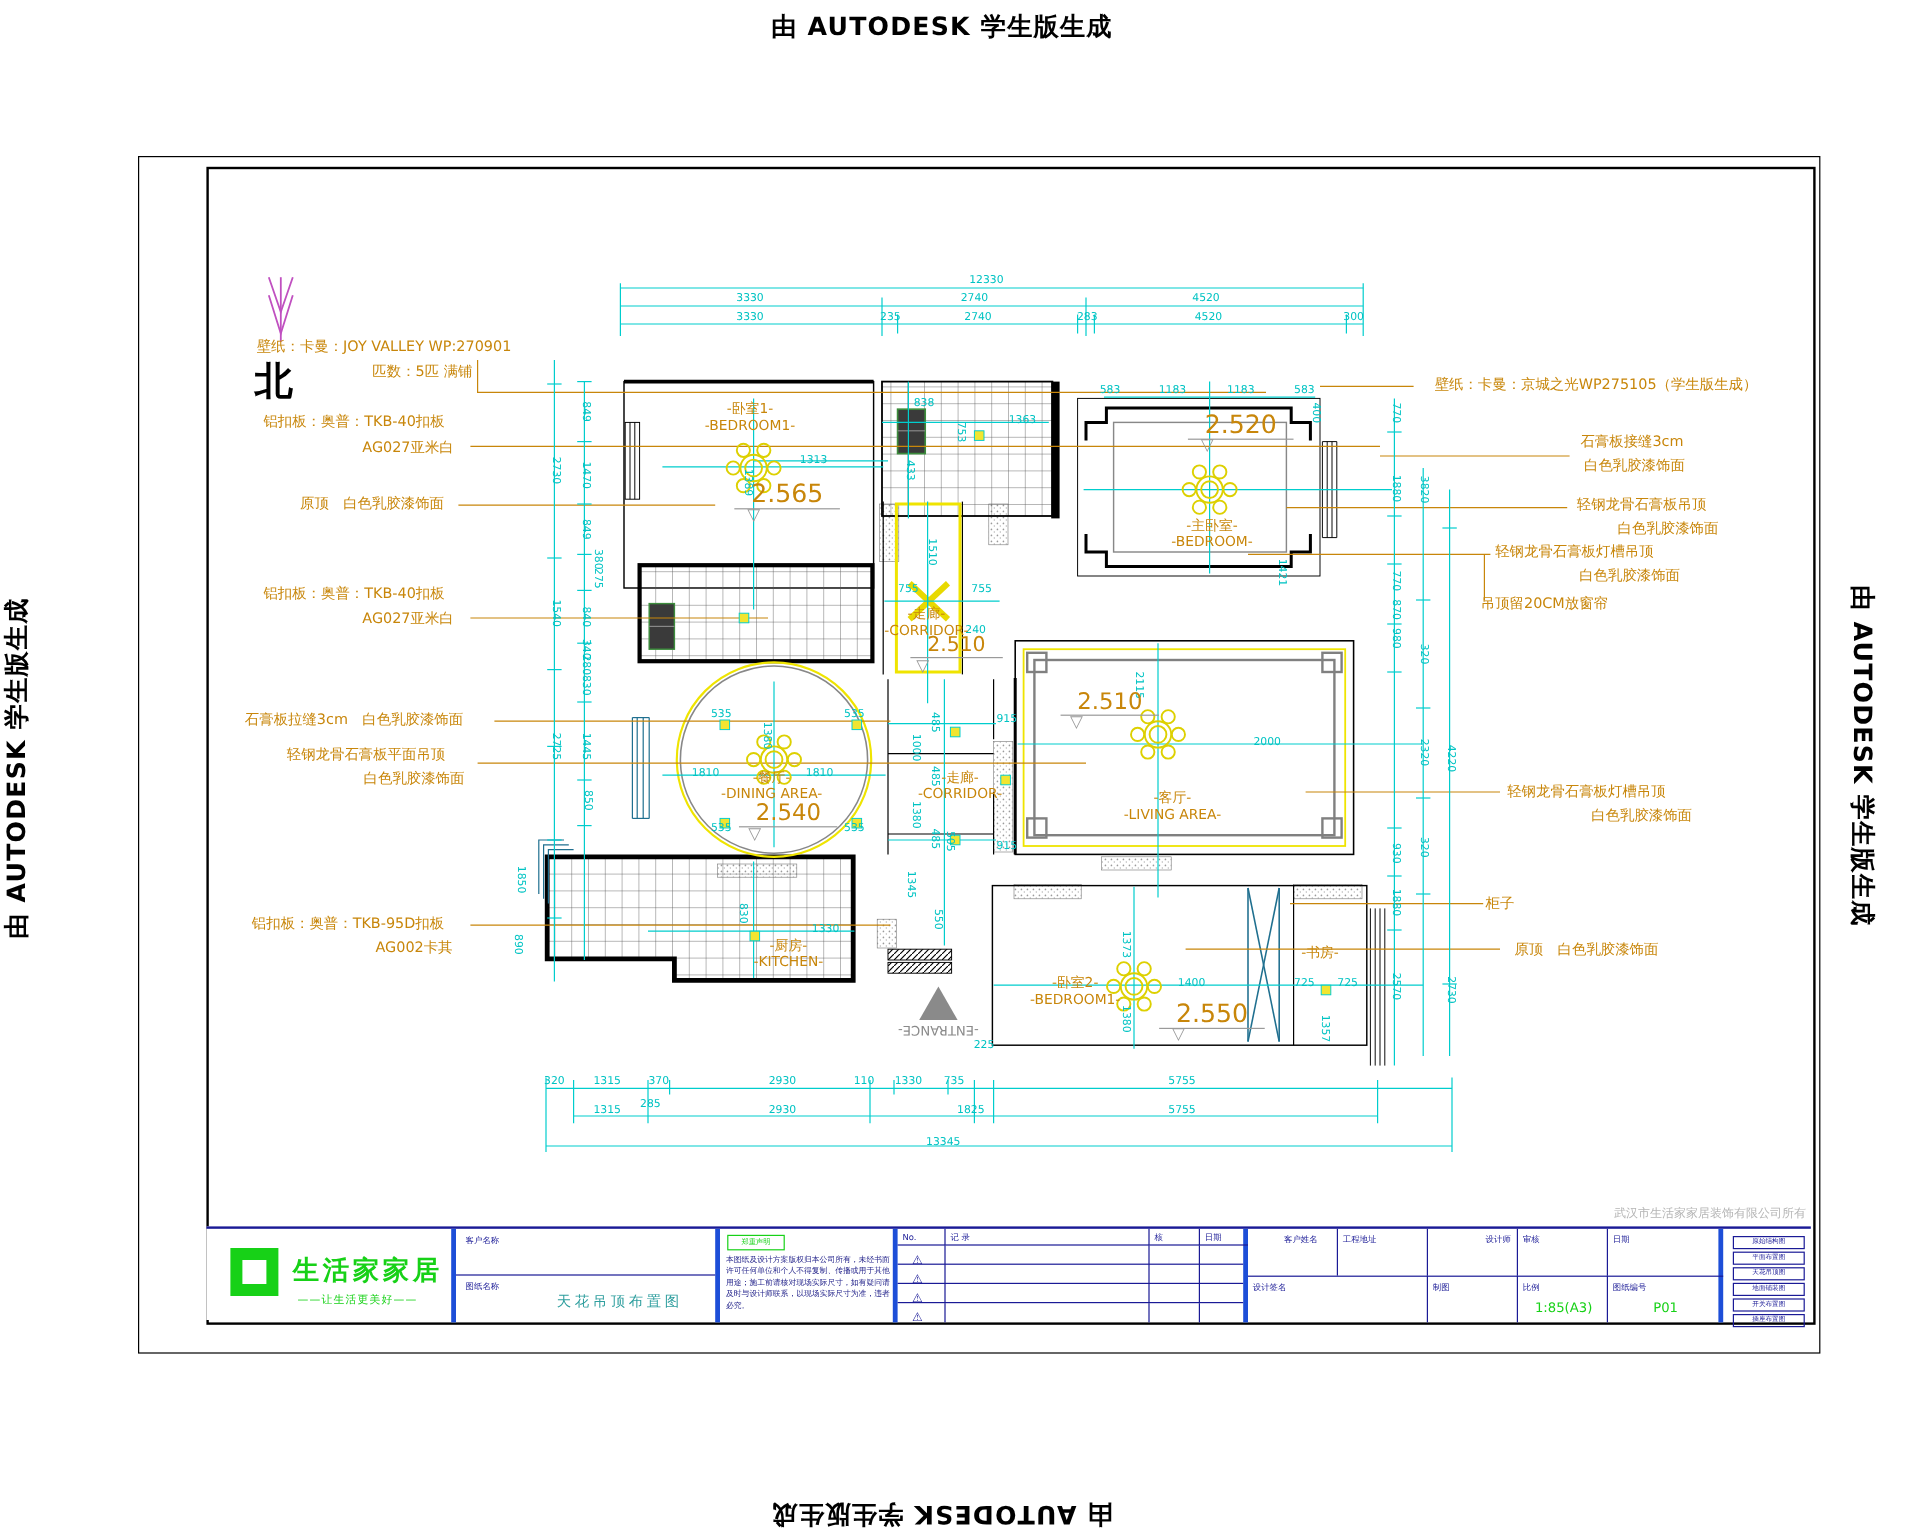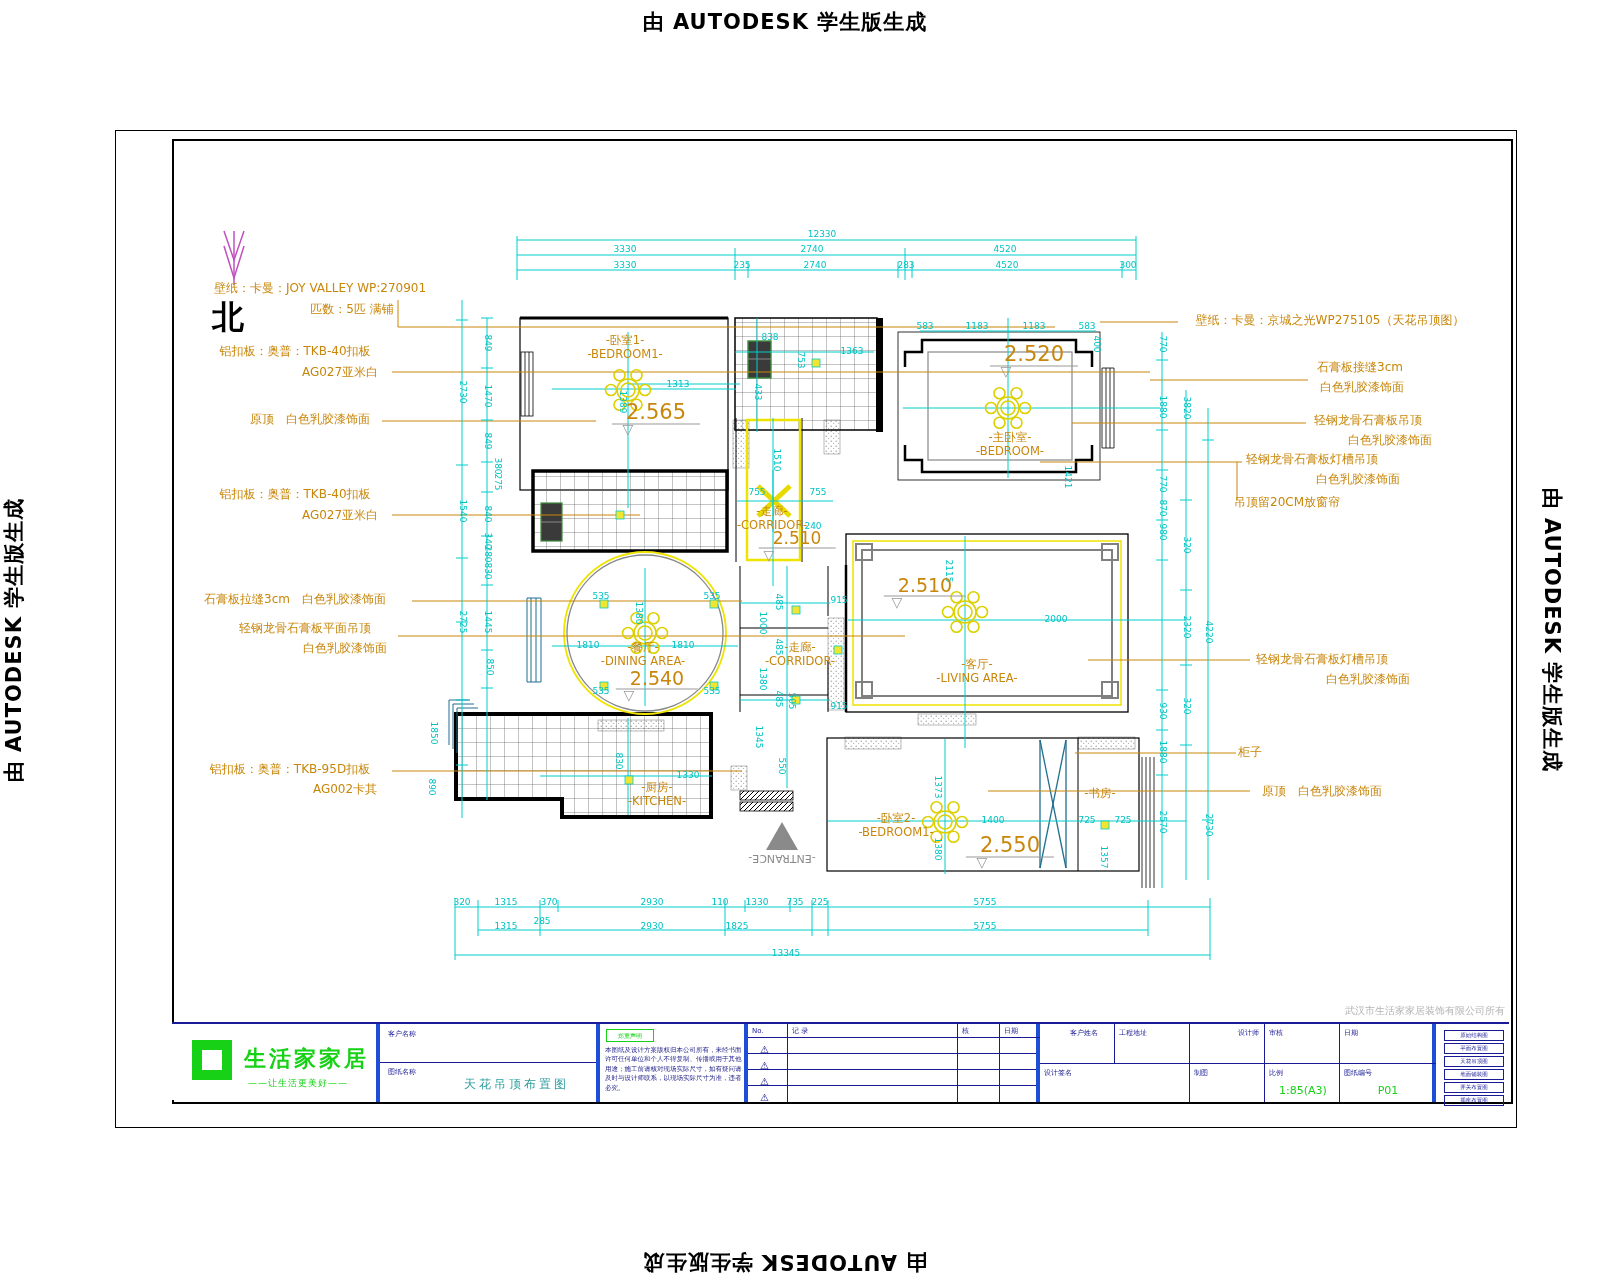"壁纸：卡曼：京城之光WP275105（天花吊顶图）" span.ann { text: 天花吊顶图 -> 学生版生成 }
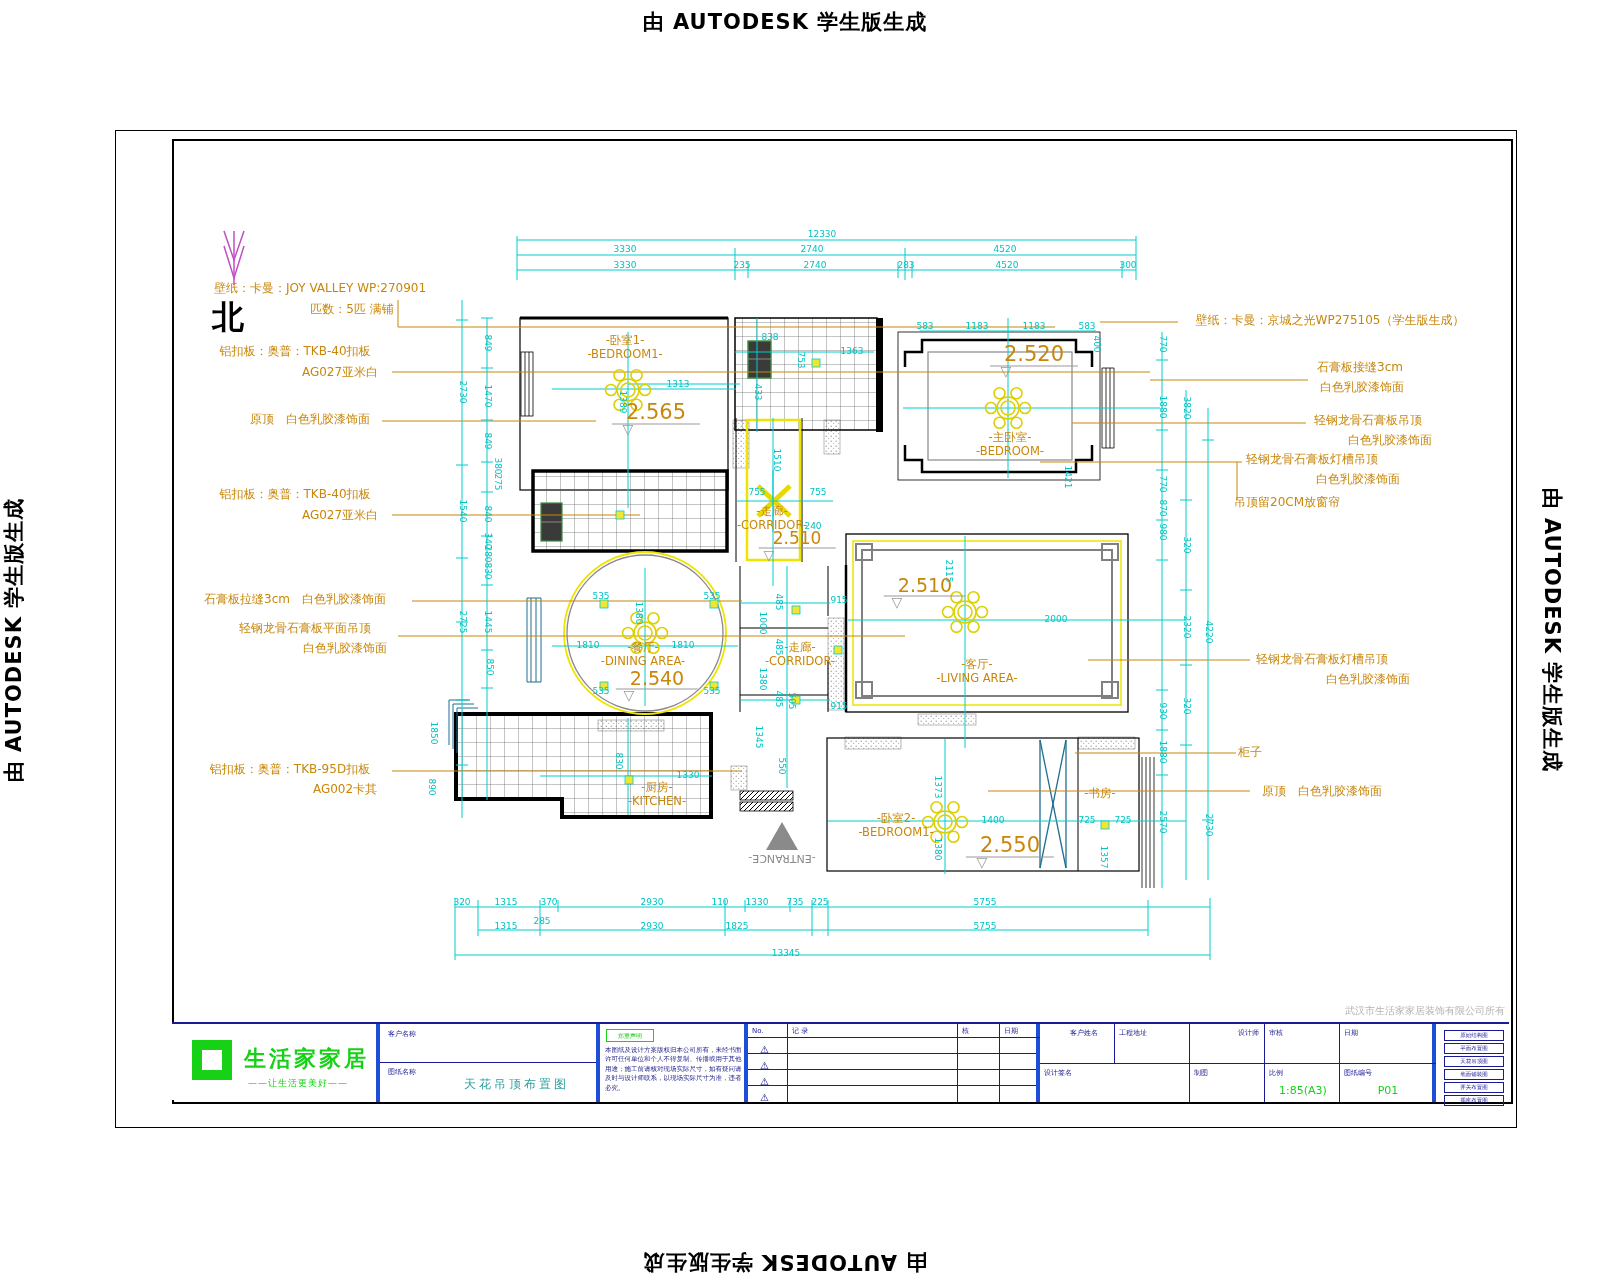"225" span.dim { top: 902px -> 872px }
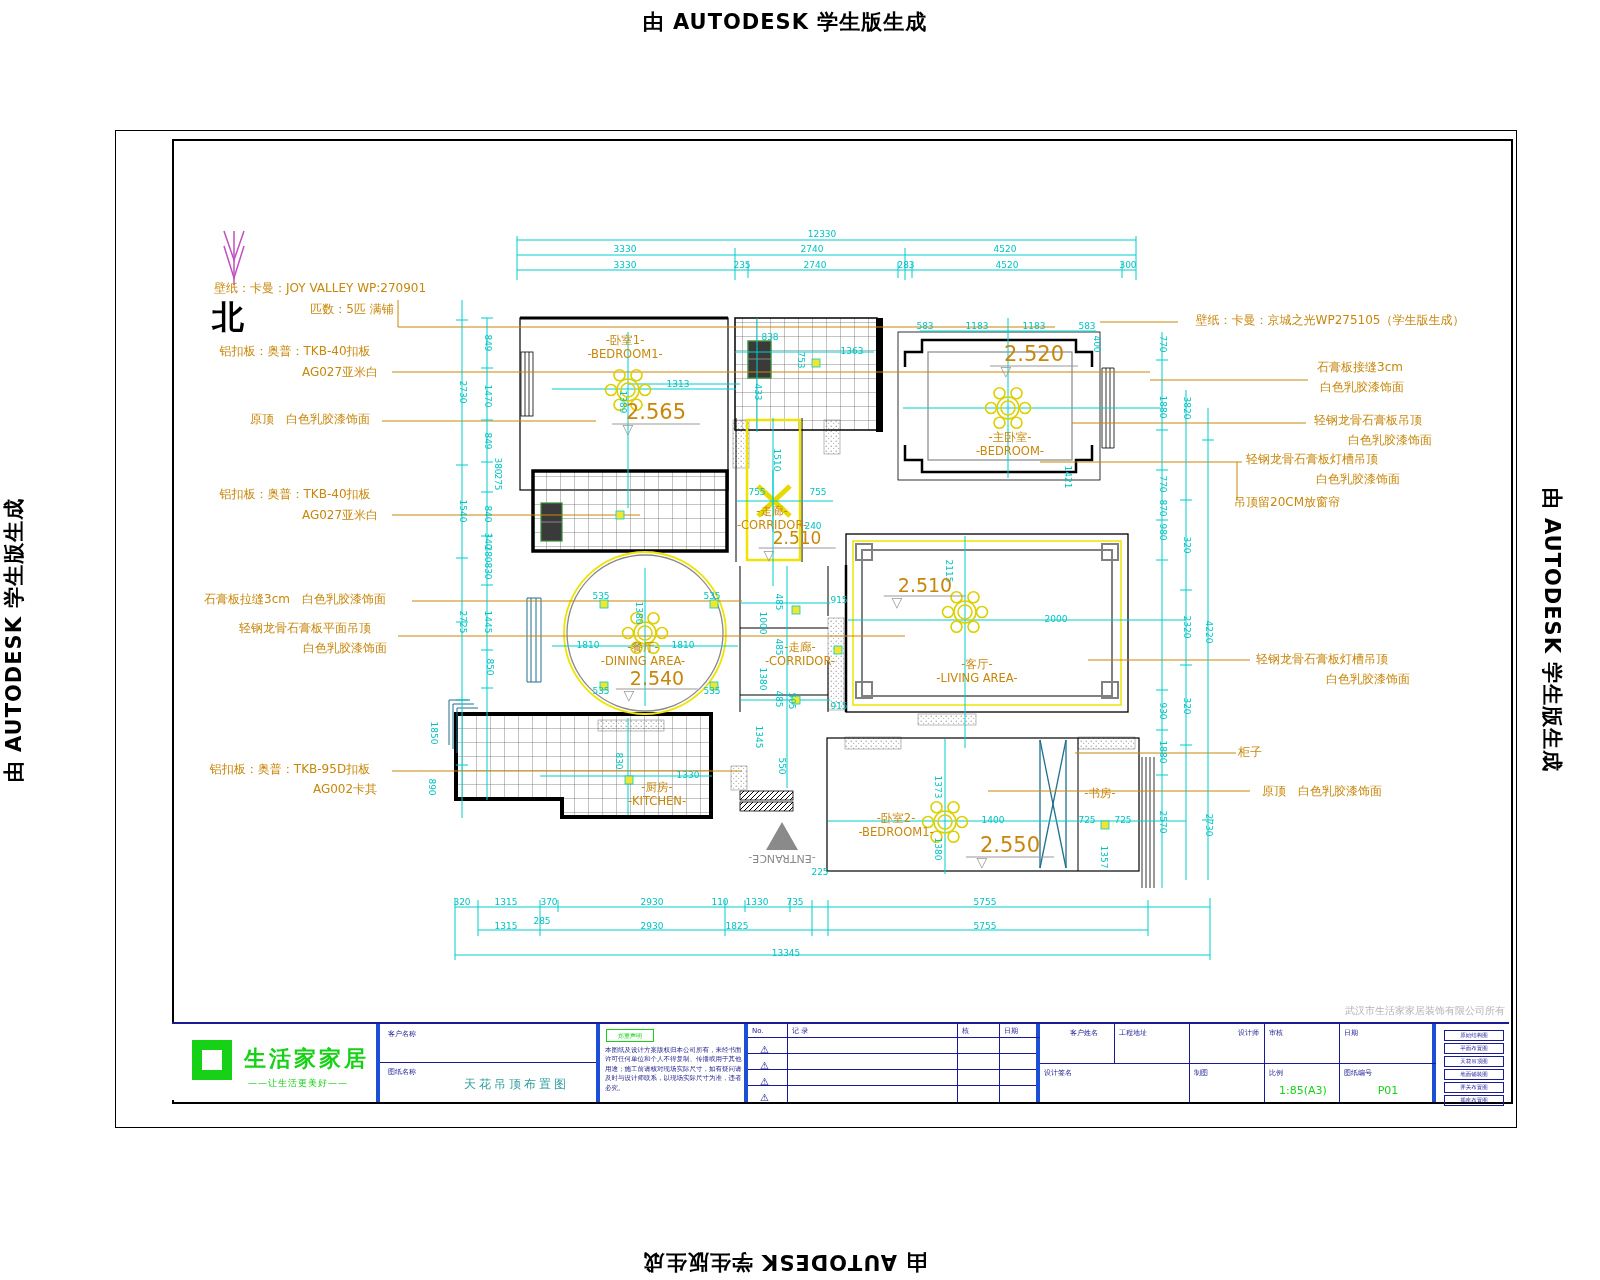"1825" span.dim { left: 737px -> 809px }
